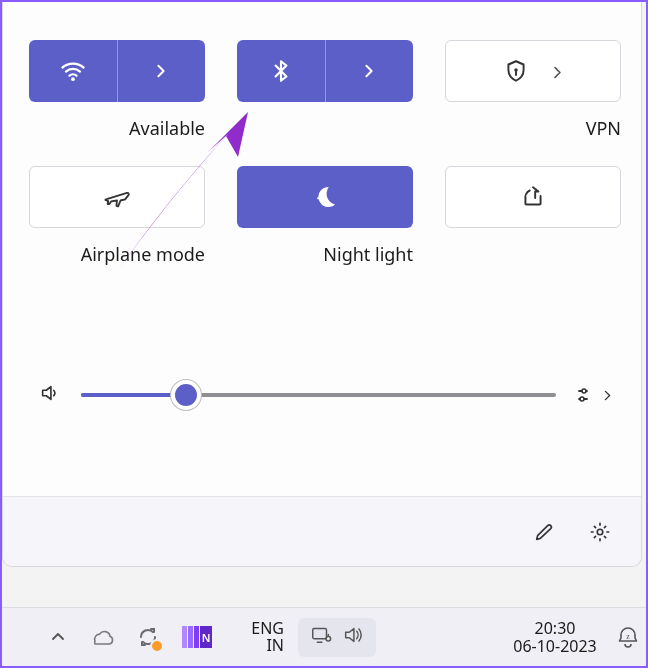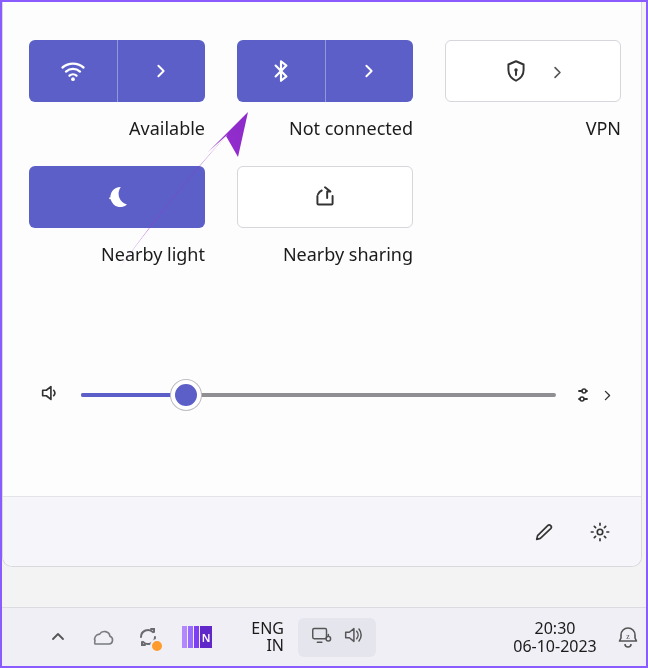"Not connected" div.lbl { html: <div>Not connected</div> -> none }
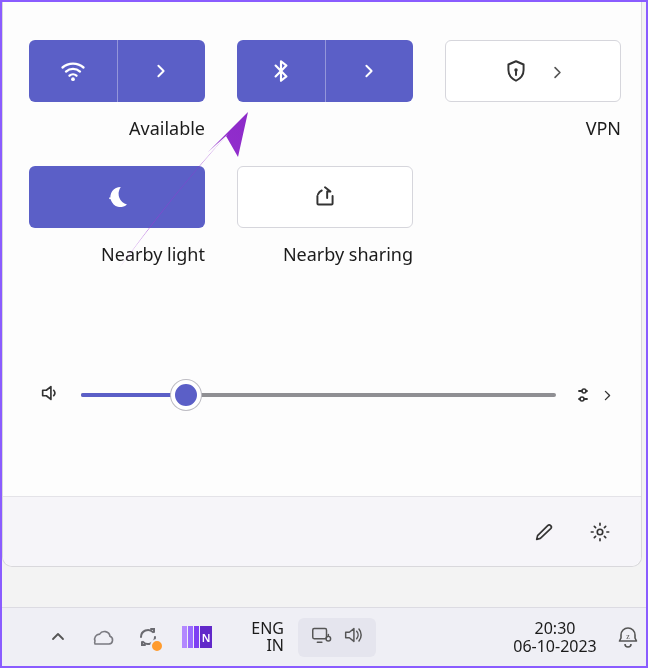"Airplane mode" div.tile { html: none -> <div> <div> <span> <svg> <path></path> </svg> </span> </div> <div>Airplane mode</div> </div> }
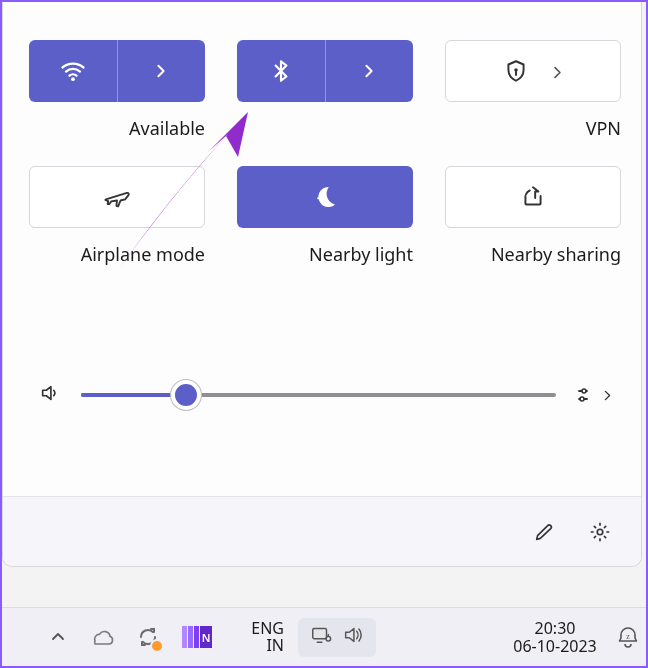"Nearby light" div.lbl { text: Nearby -> Night }
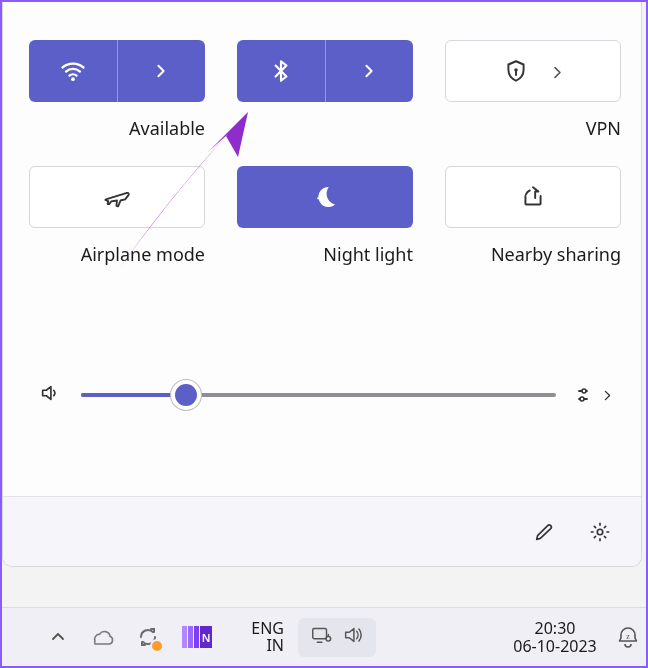"Nearby sharing" div.lbl { html: <div>Nearby sharing</div> -> none }
